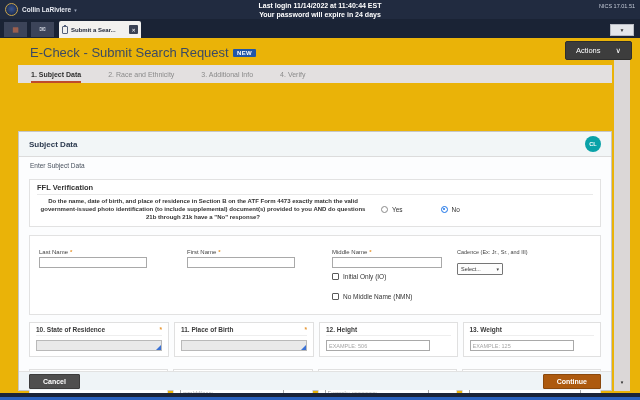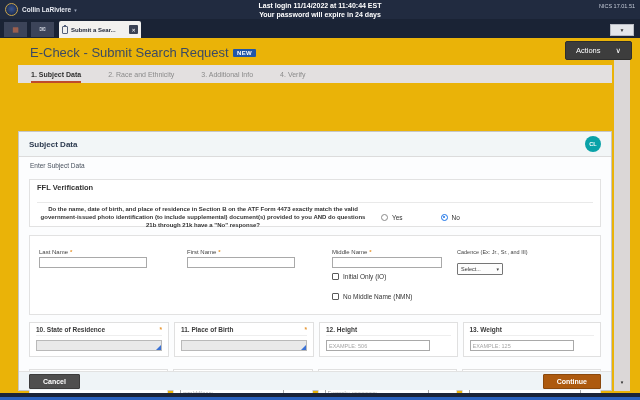"FFL Verification" .panel-title { padding-bottom: 10px -> 2px }
